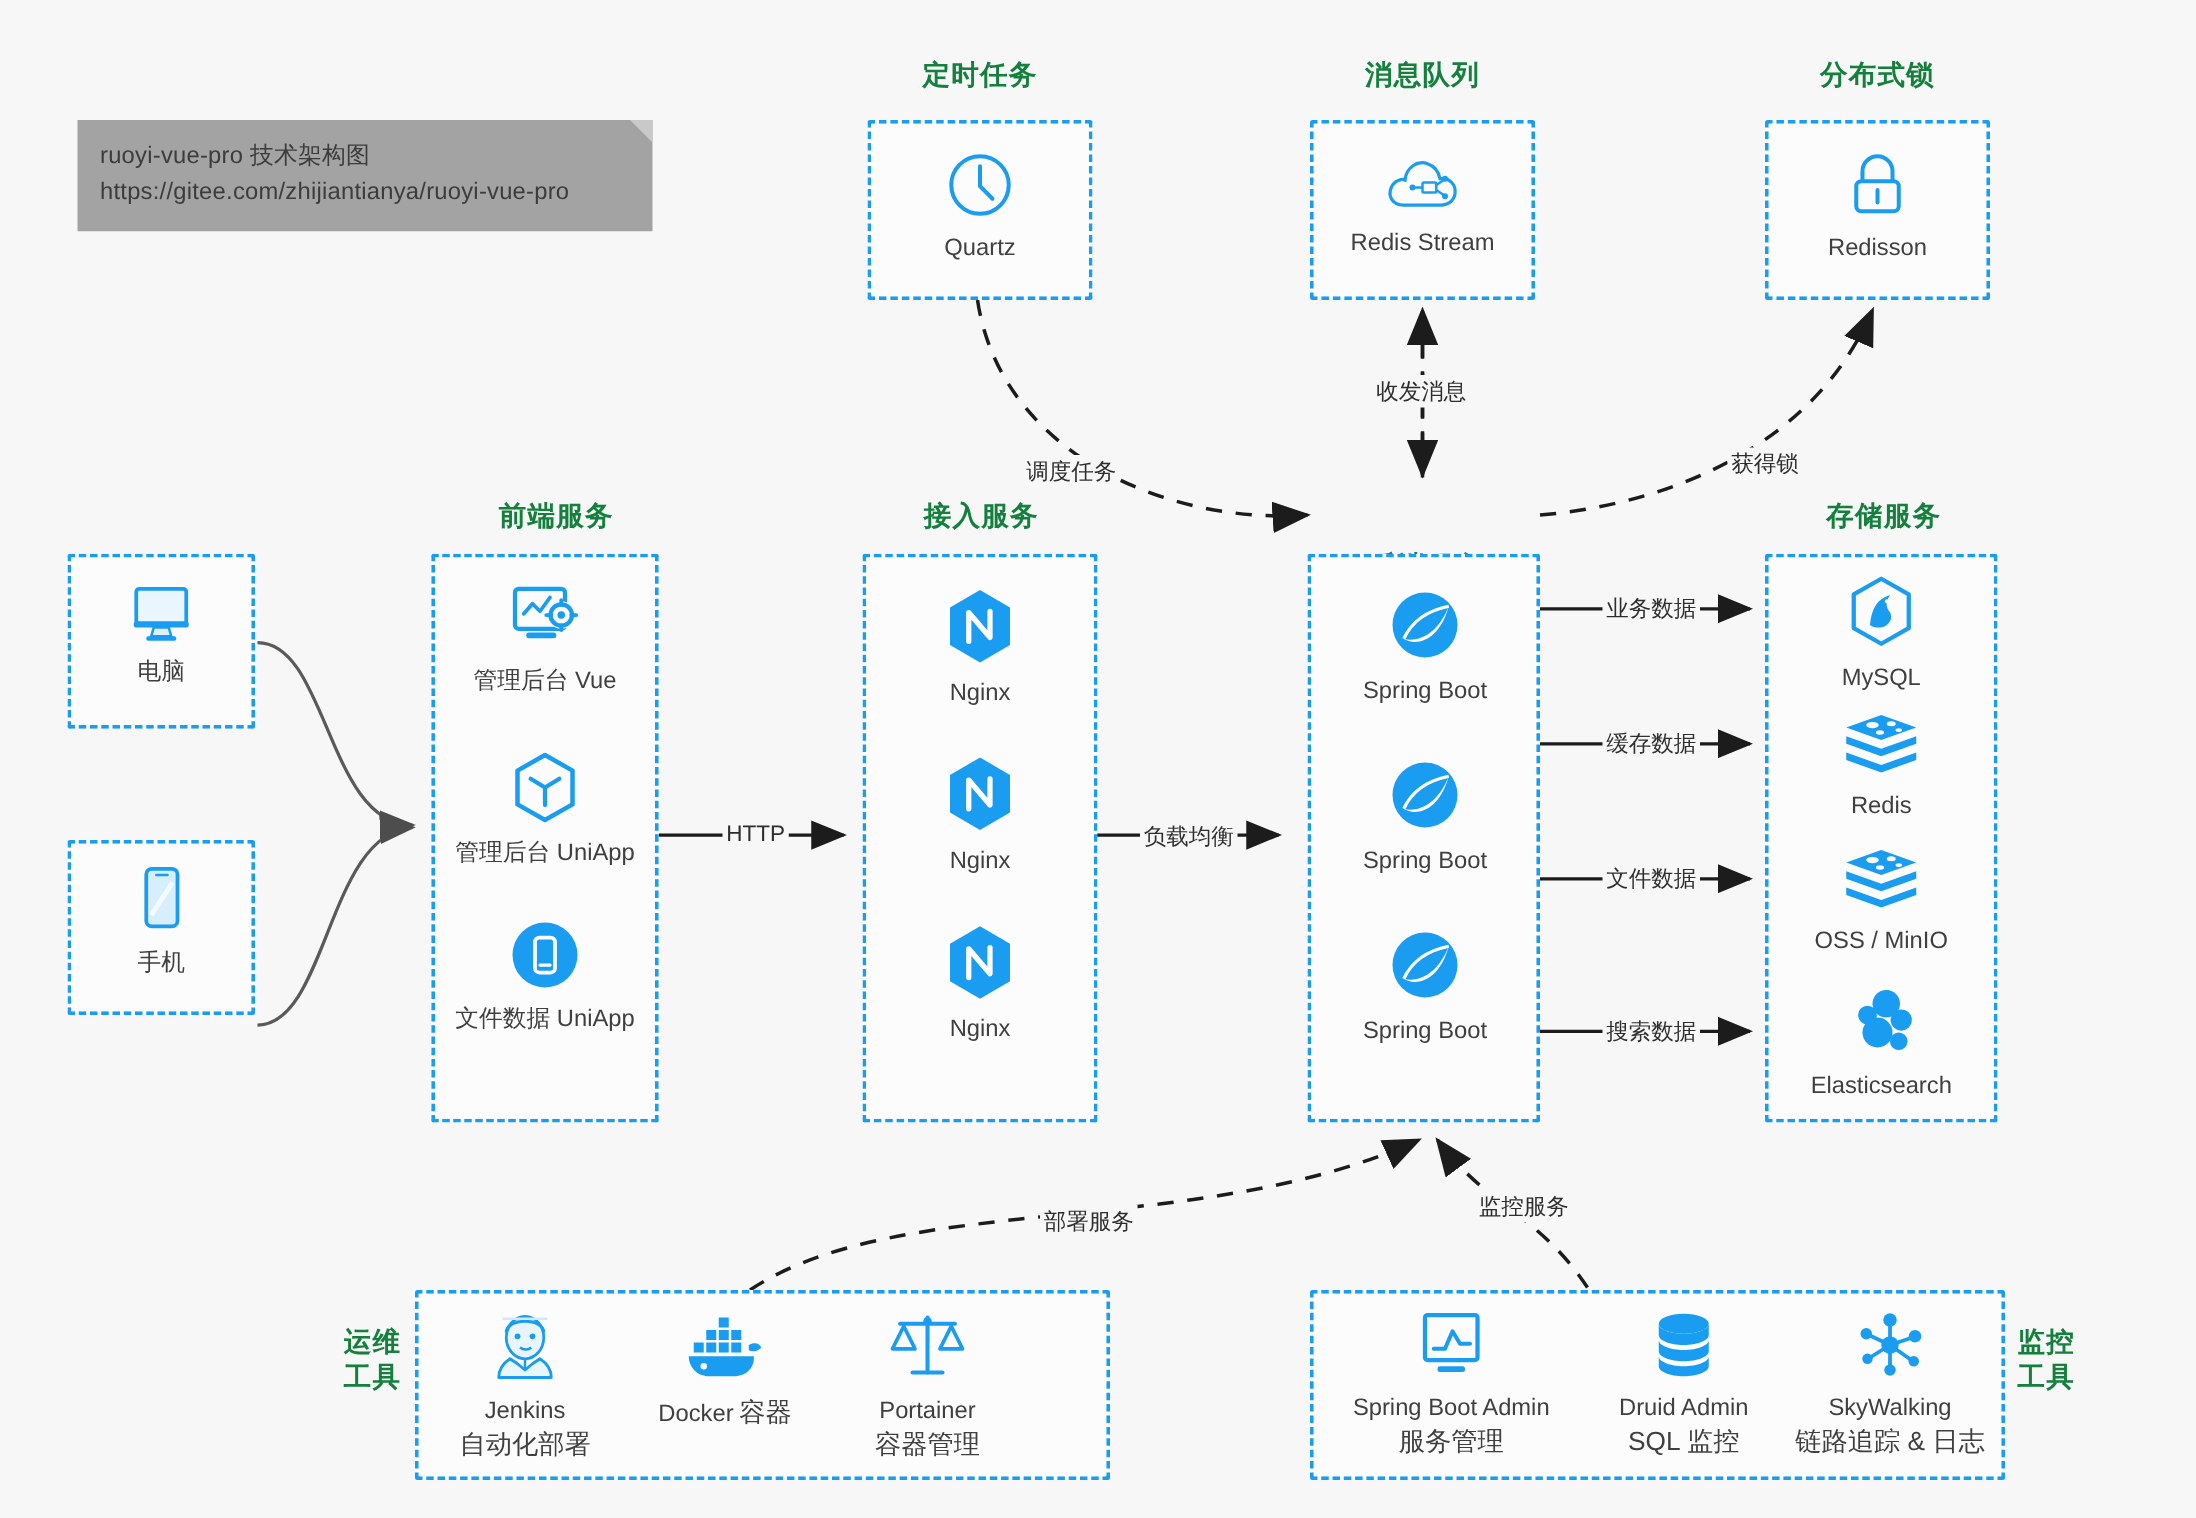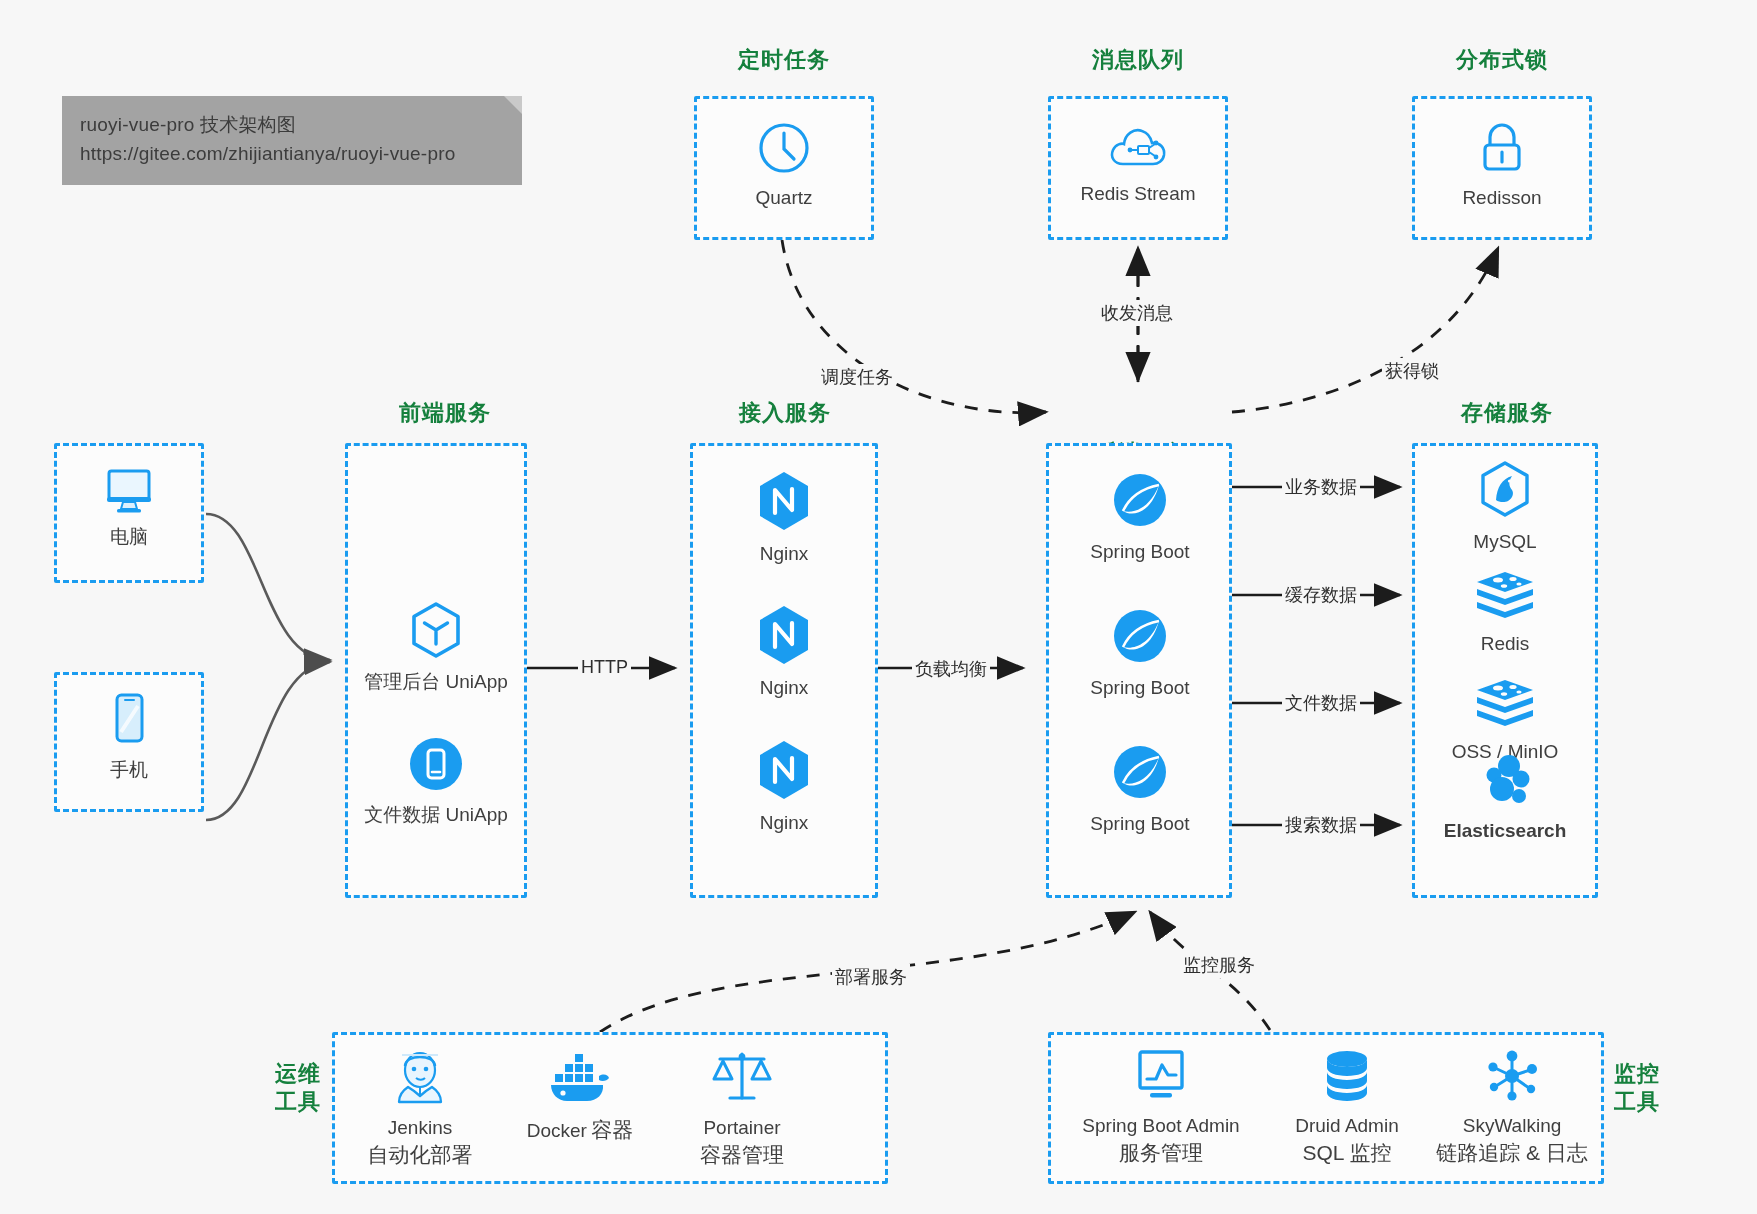"管理后台 Vue" div.node { html: none -> <div> <span> <svg> <rect></rect> <path></path> <circle></circle> <circle></circle> <circle></circle> <g> <line></line> <line></line> <line></line> <line></line> </g> <rect></rect> </svg> </span> <span>管理后台 Vue</span> </div> }
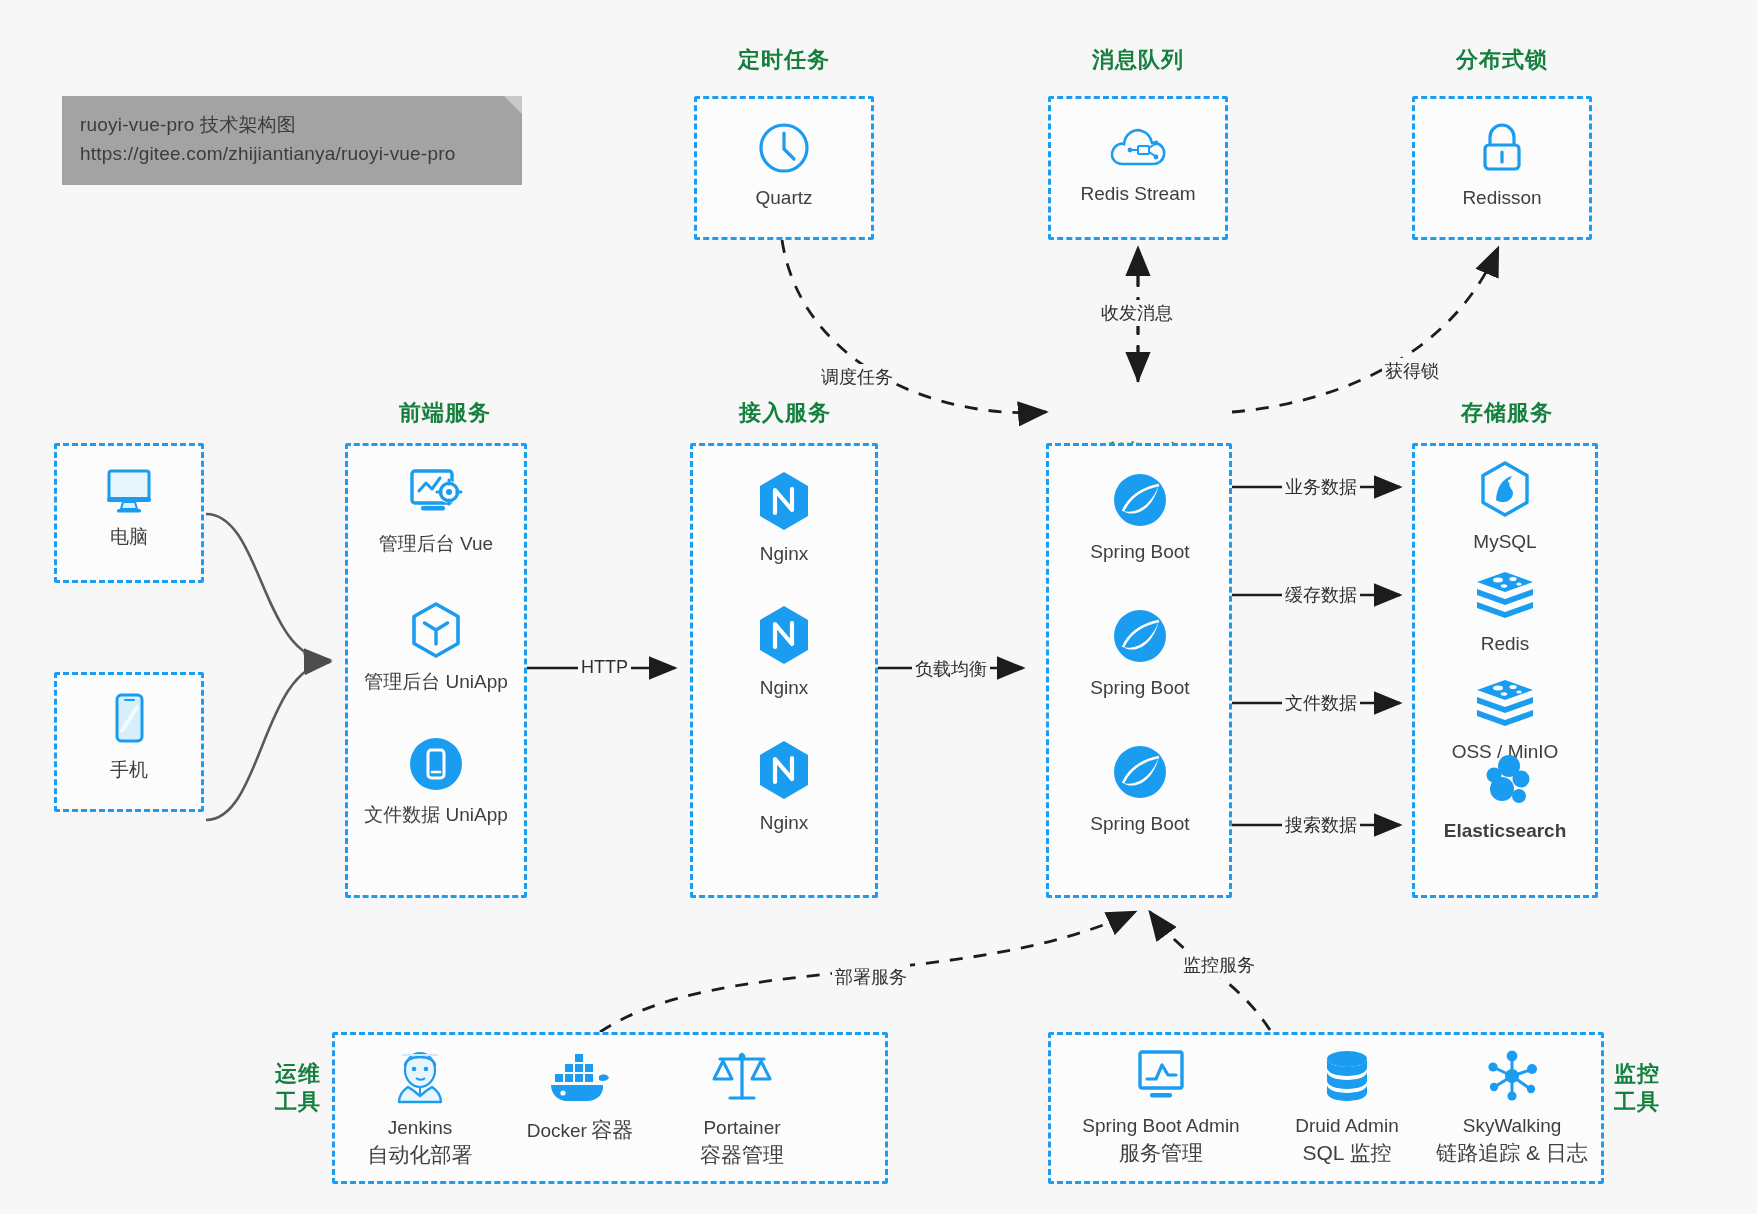"Elasticsearch" div.node { font-weight: bold -> none; top: 753px -> 790px }
